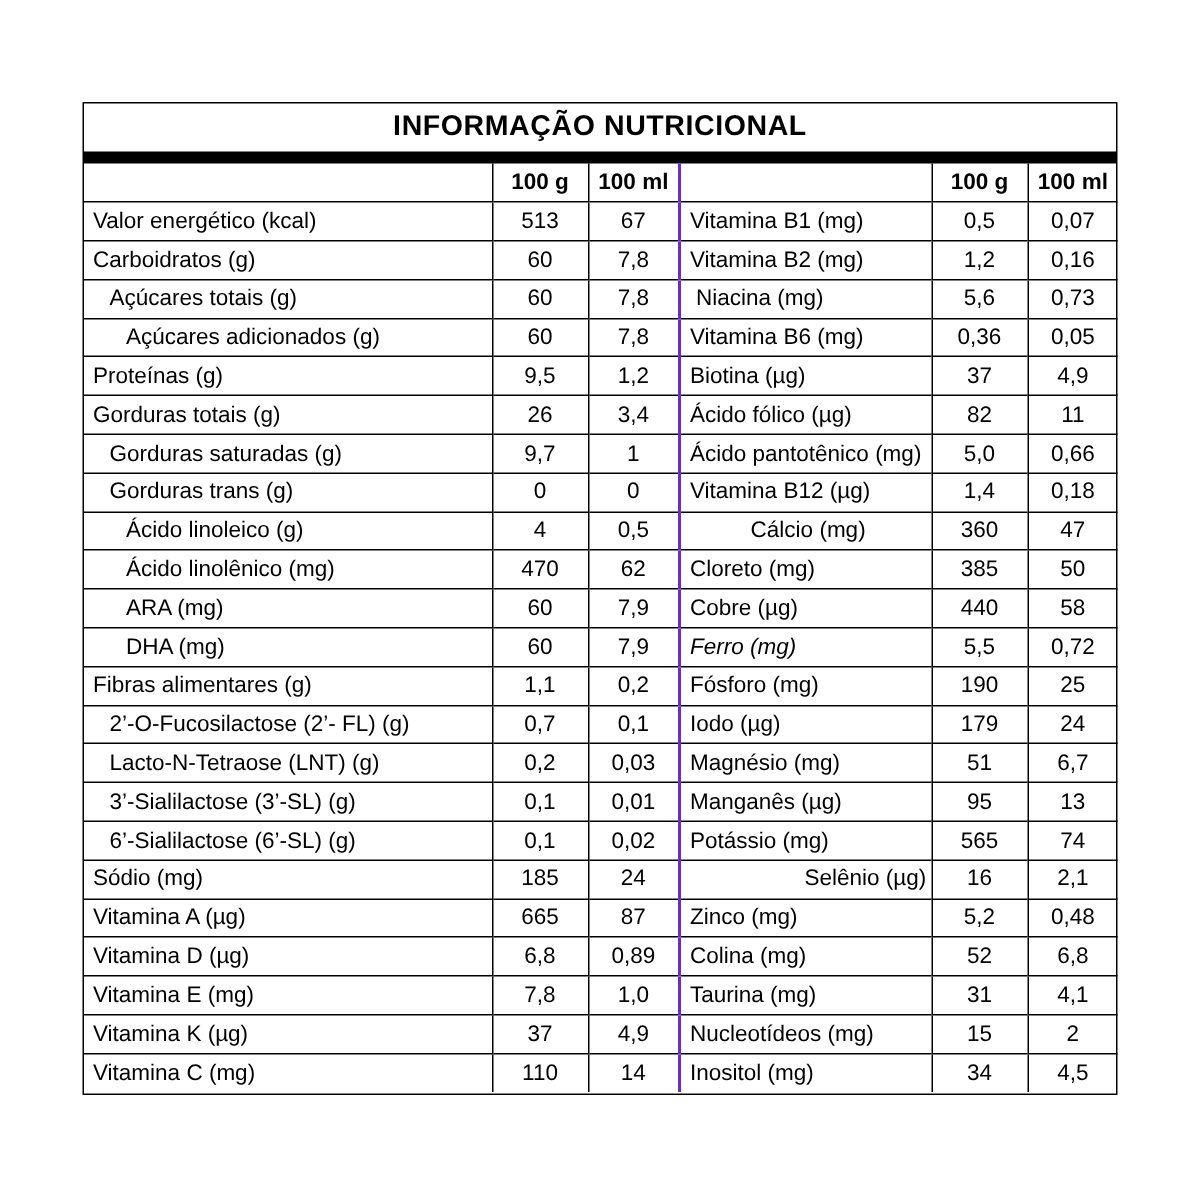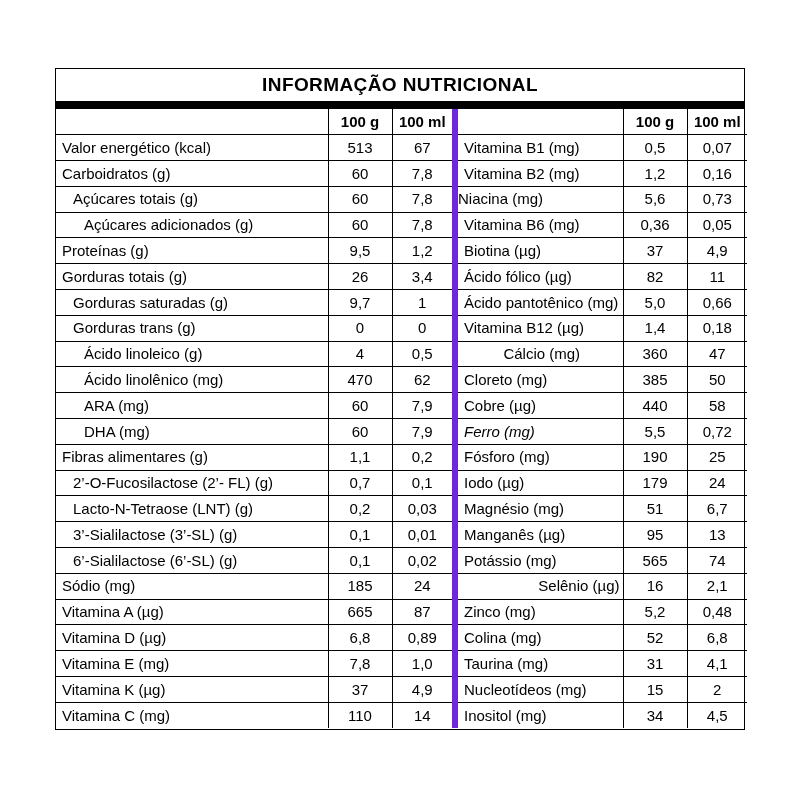"Vitamina B1 (mg)" .rtable th:first-child, .rtable td:first-child { border-left: 6px solid #6d28d9 -> 2px solid #6d28d9 }
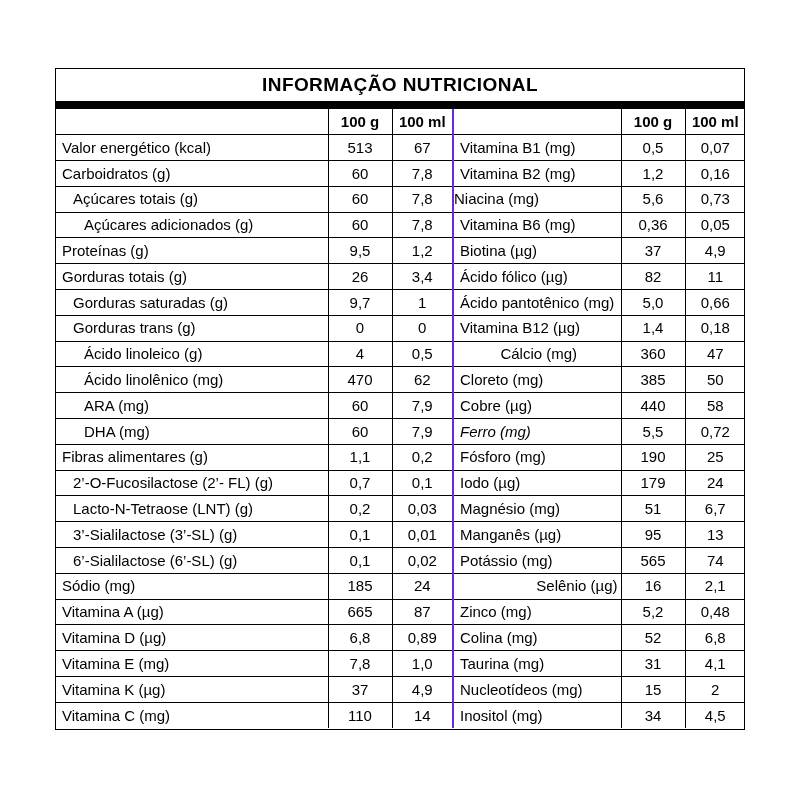"Niacina (mg)" td.label { padding-left: 0 -> 10px }
